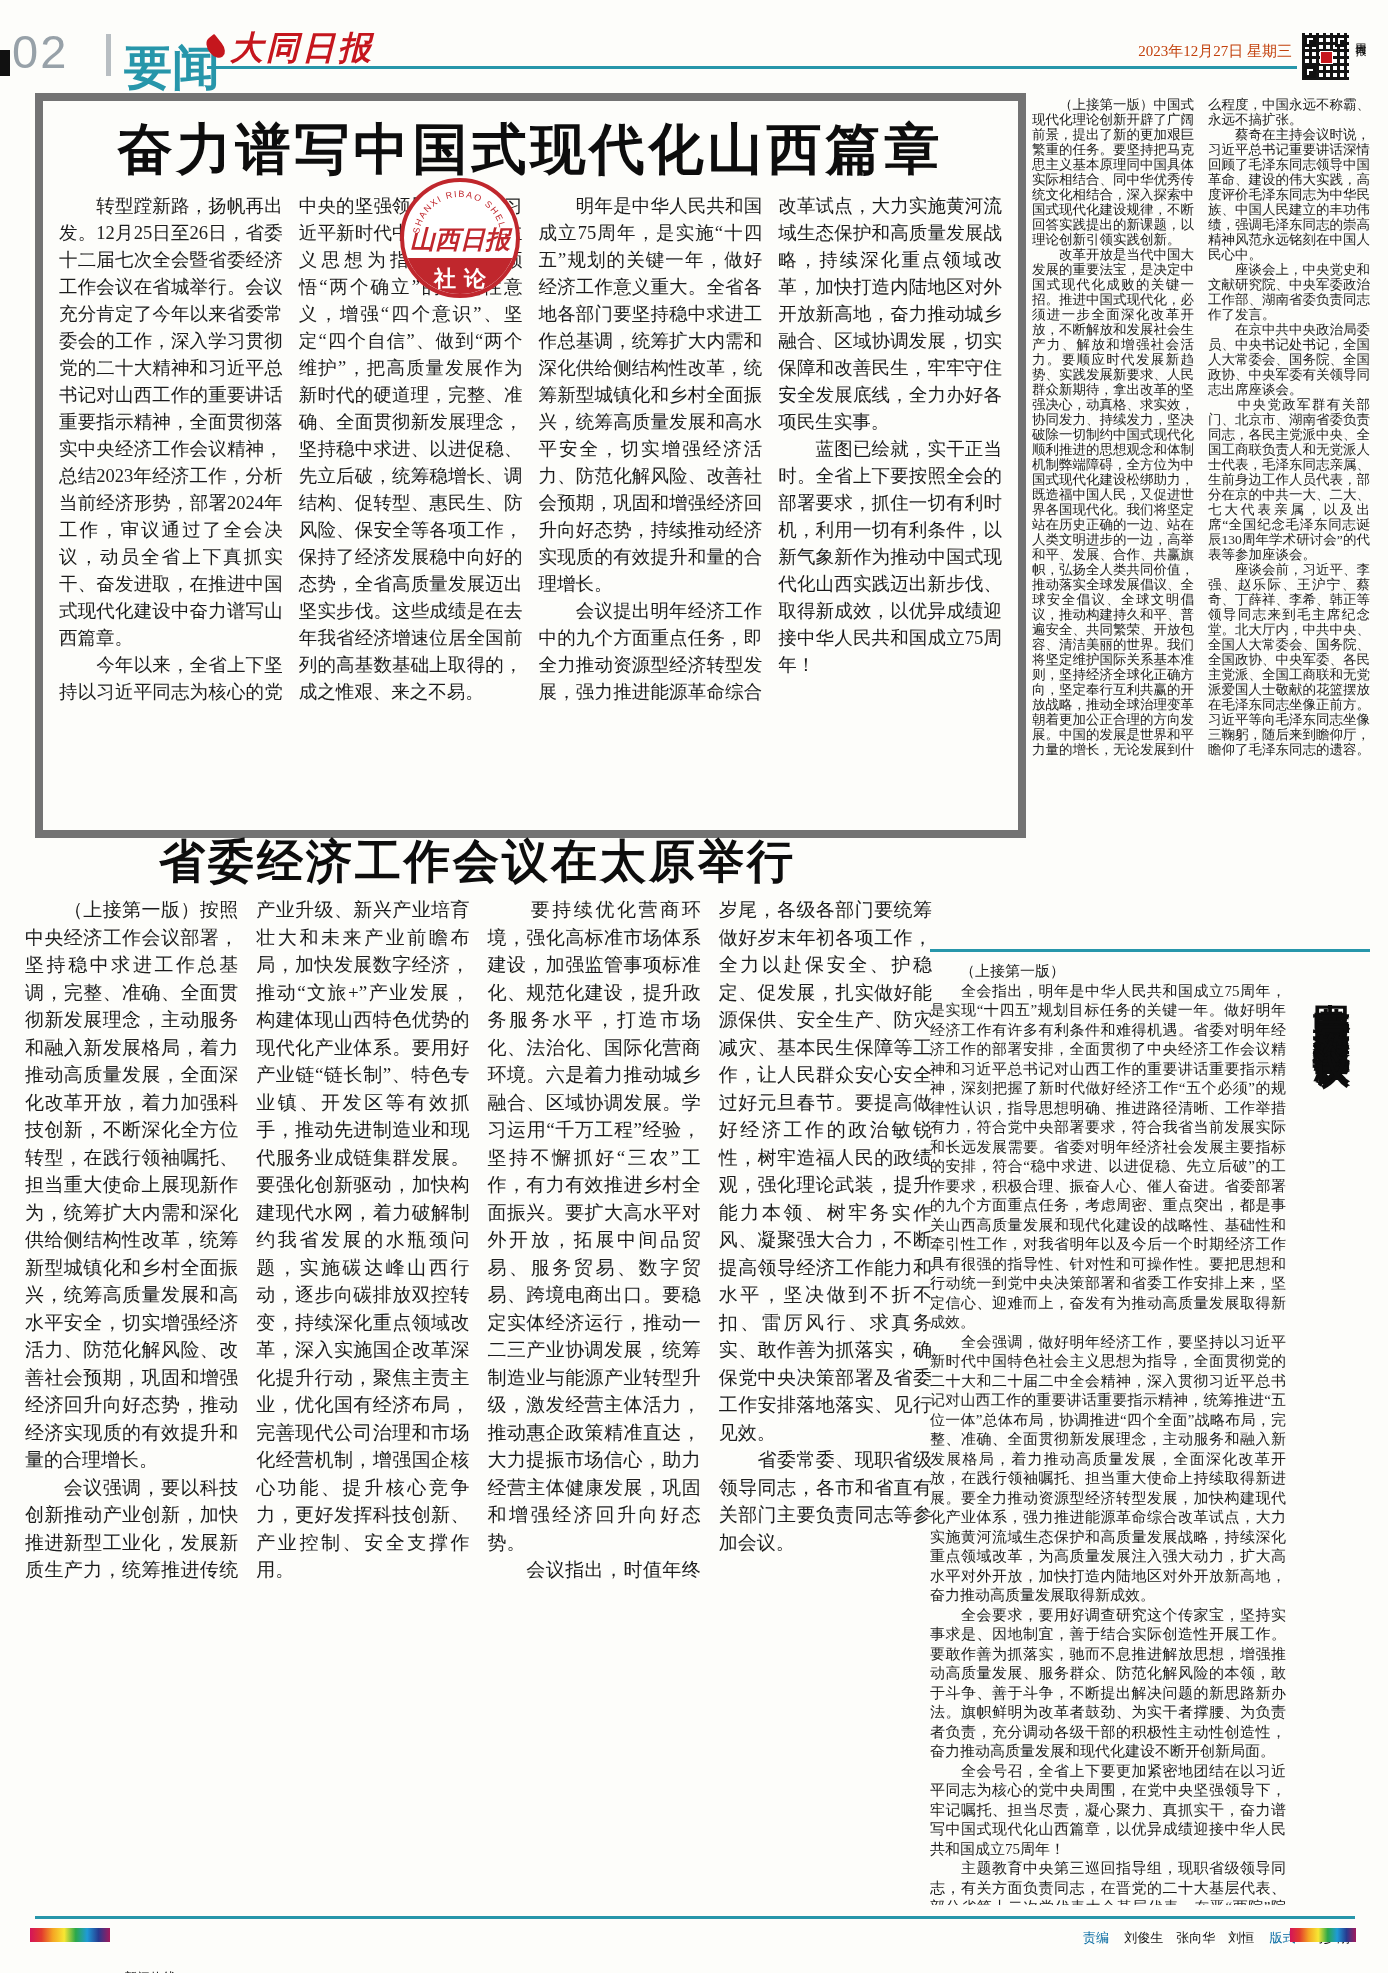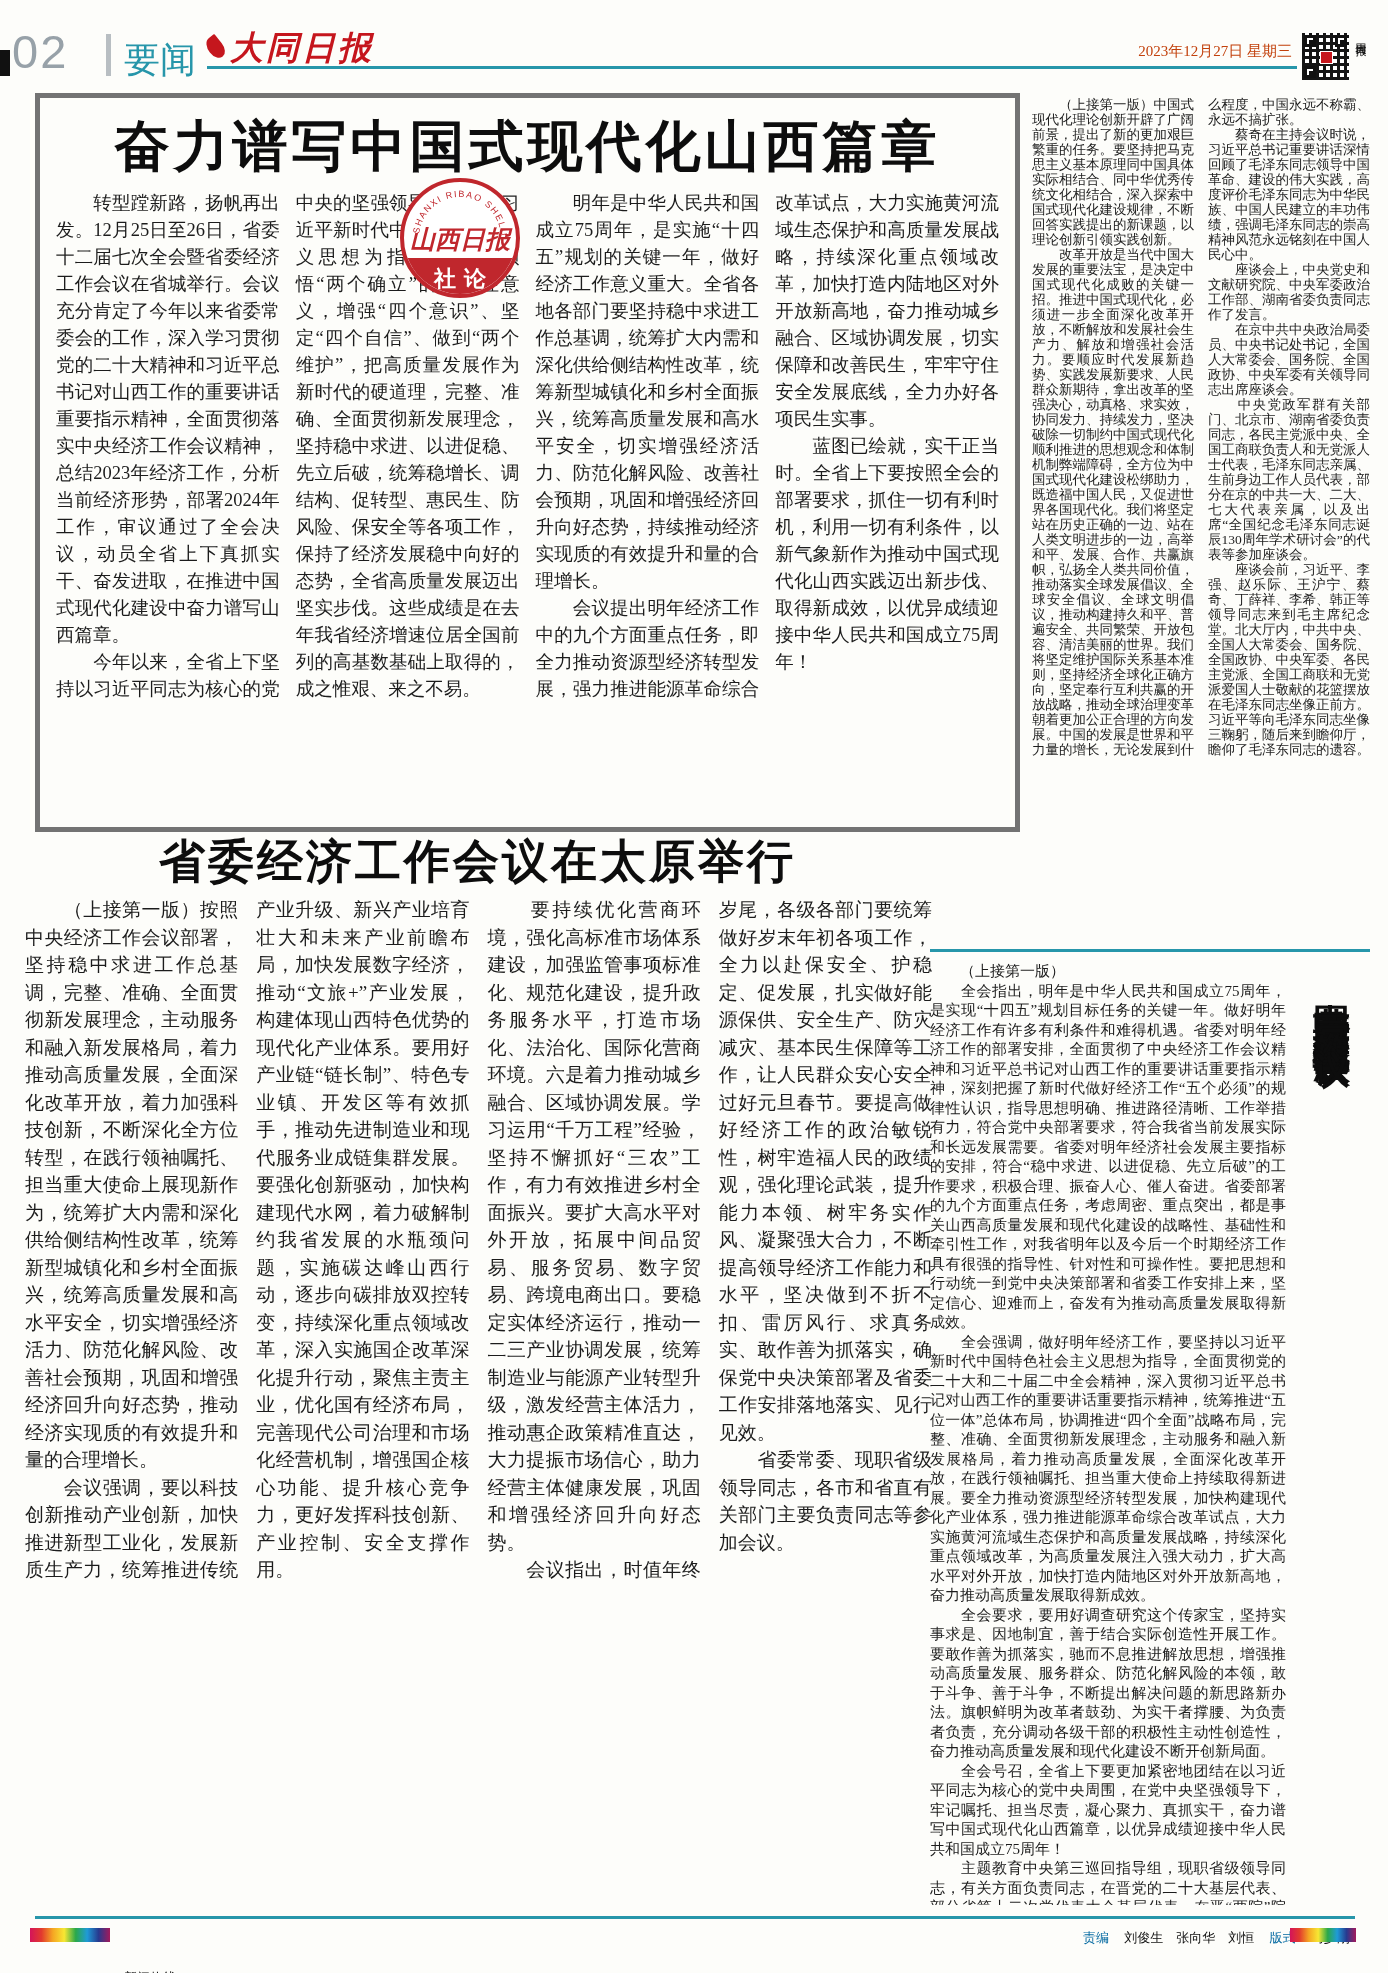"要闻" #section-label { font-size: 36px -> 48px; font-weight: normal -> bold }
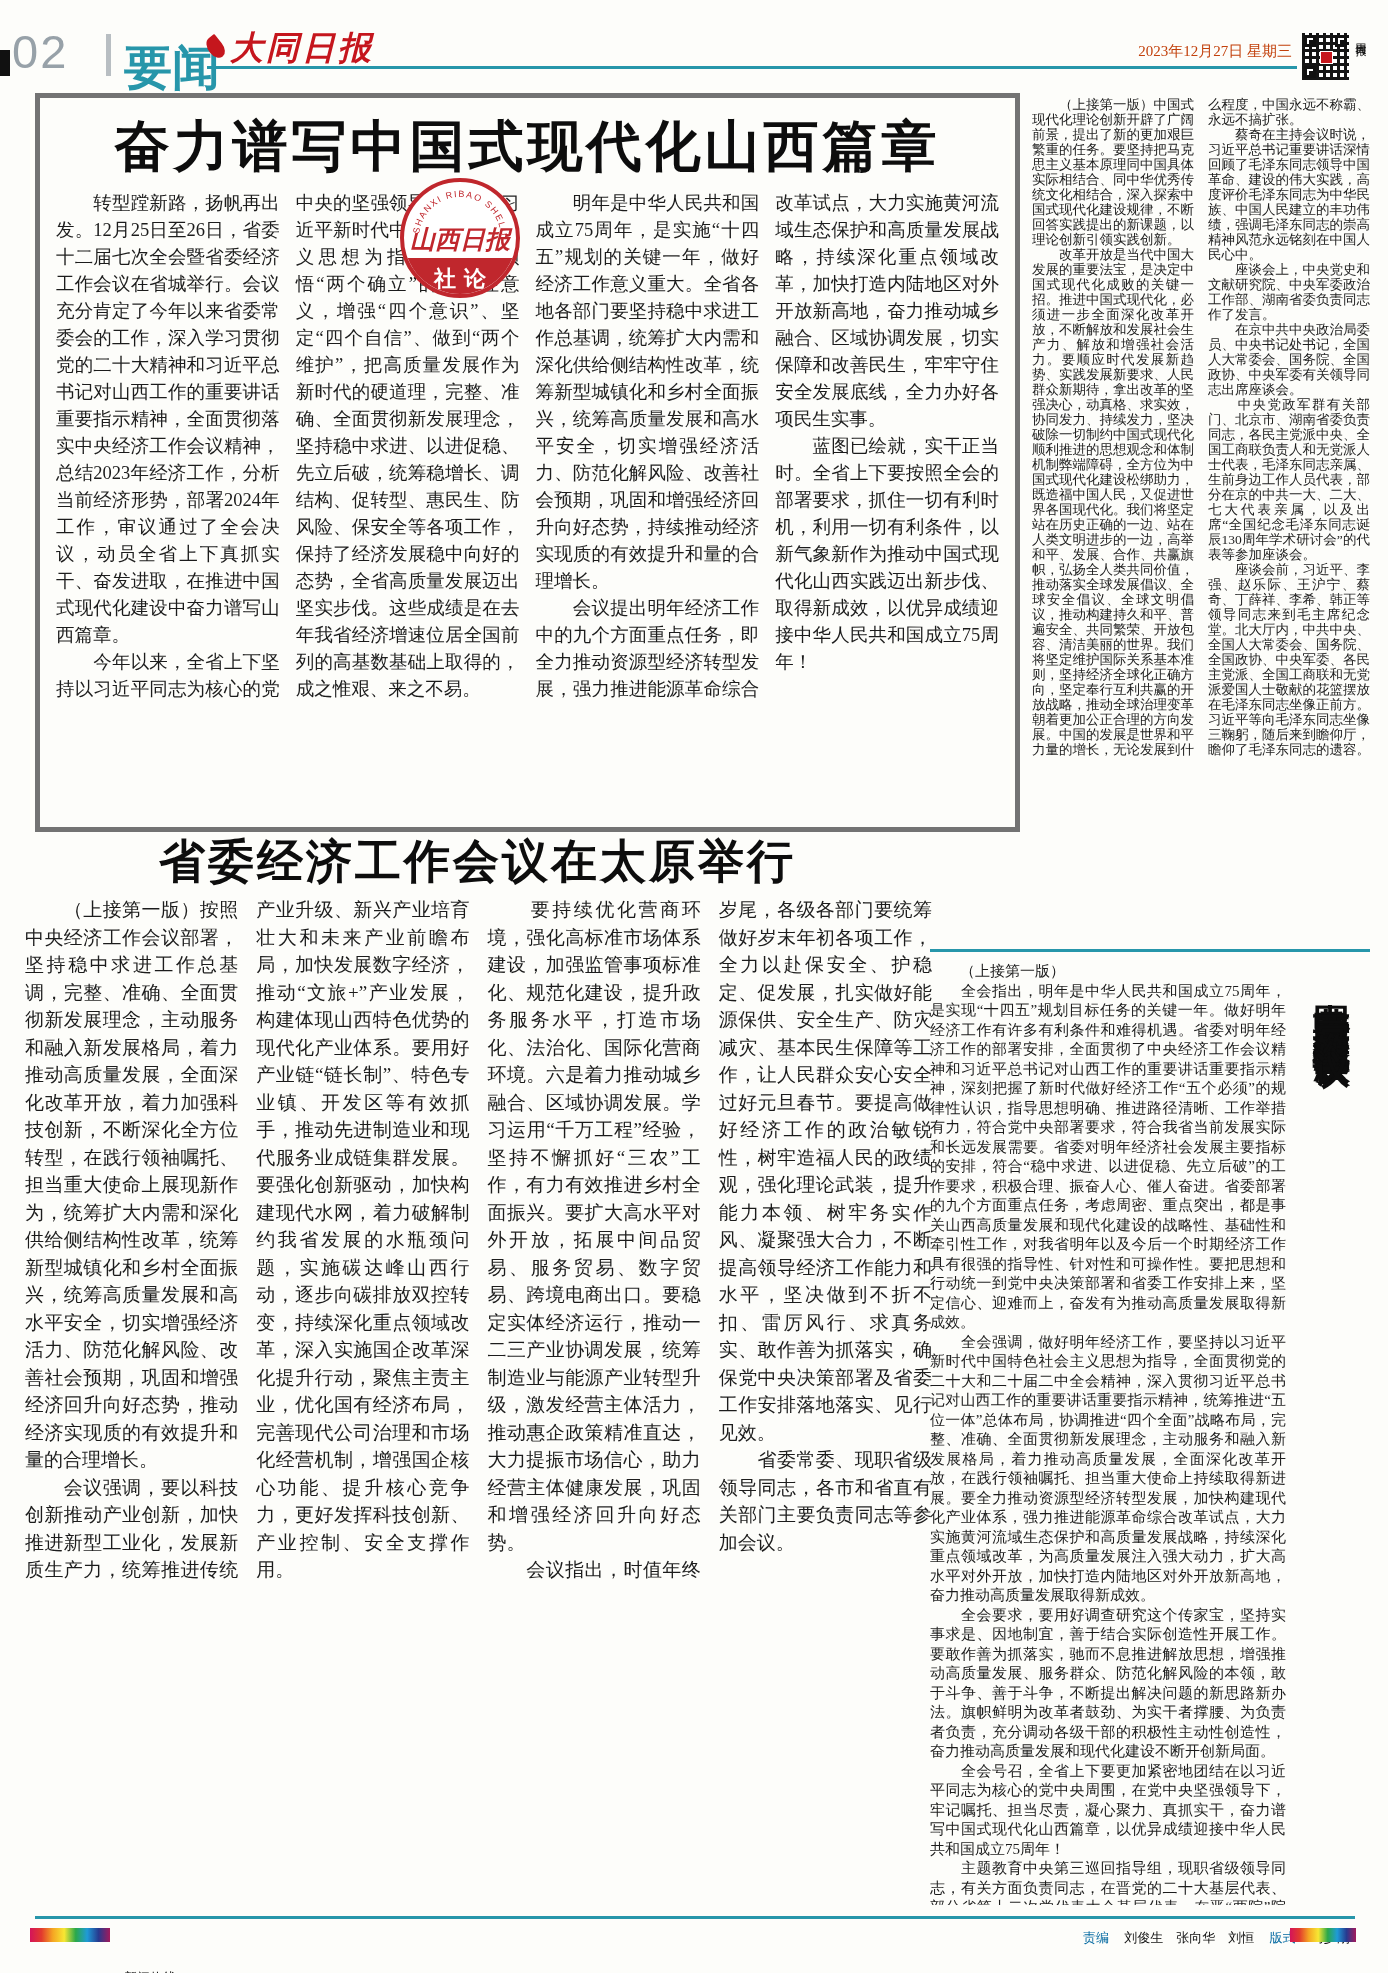"奋力谱写中国式现代化山西篇章" #editorial-box { border: 5px solid #737373 -> 8px solid #737373 }
